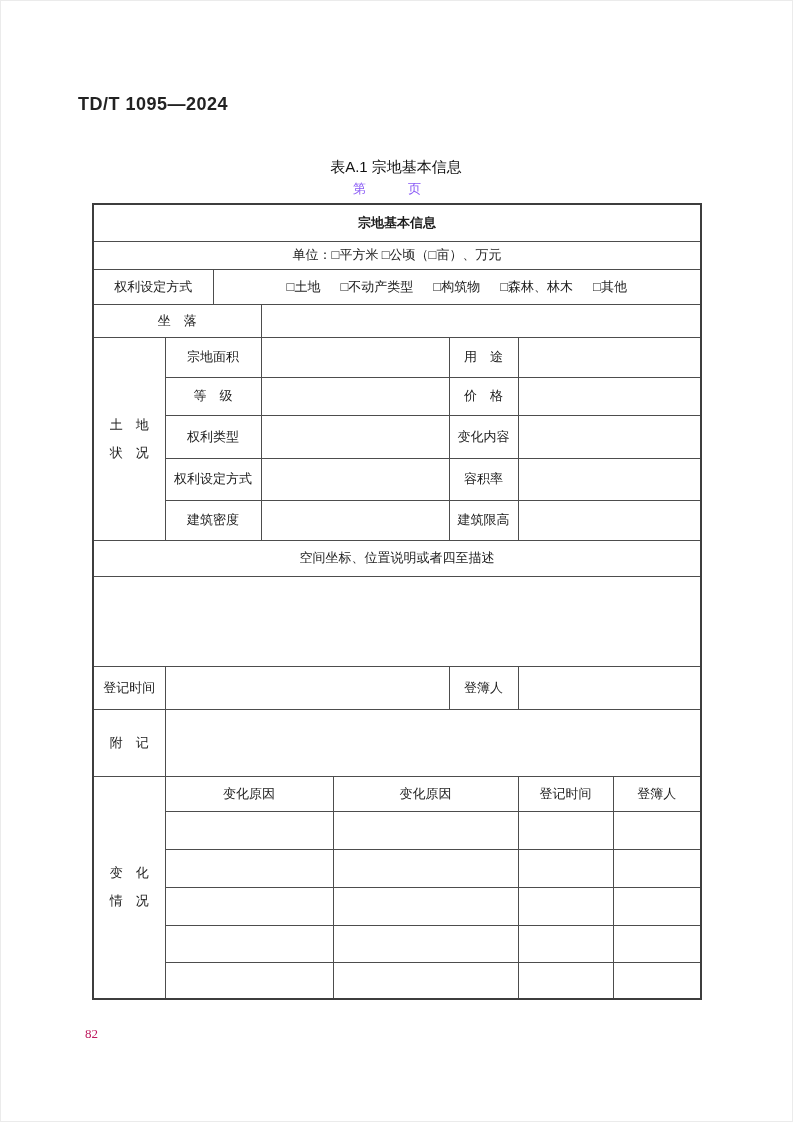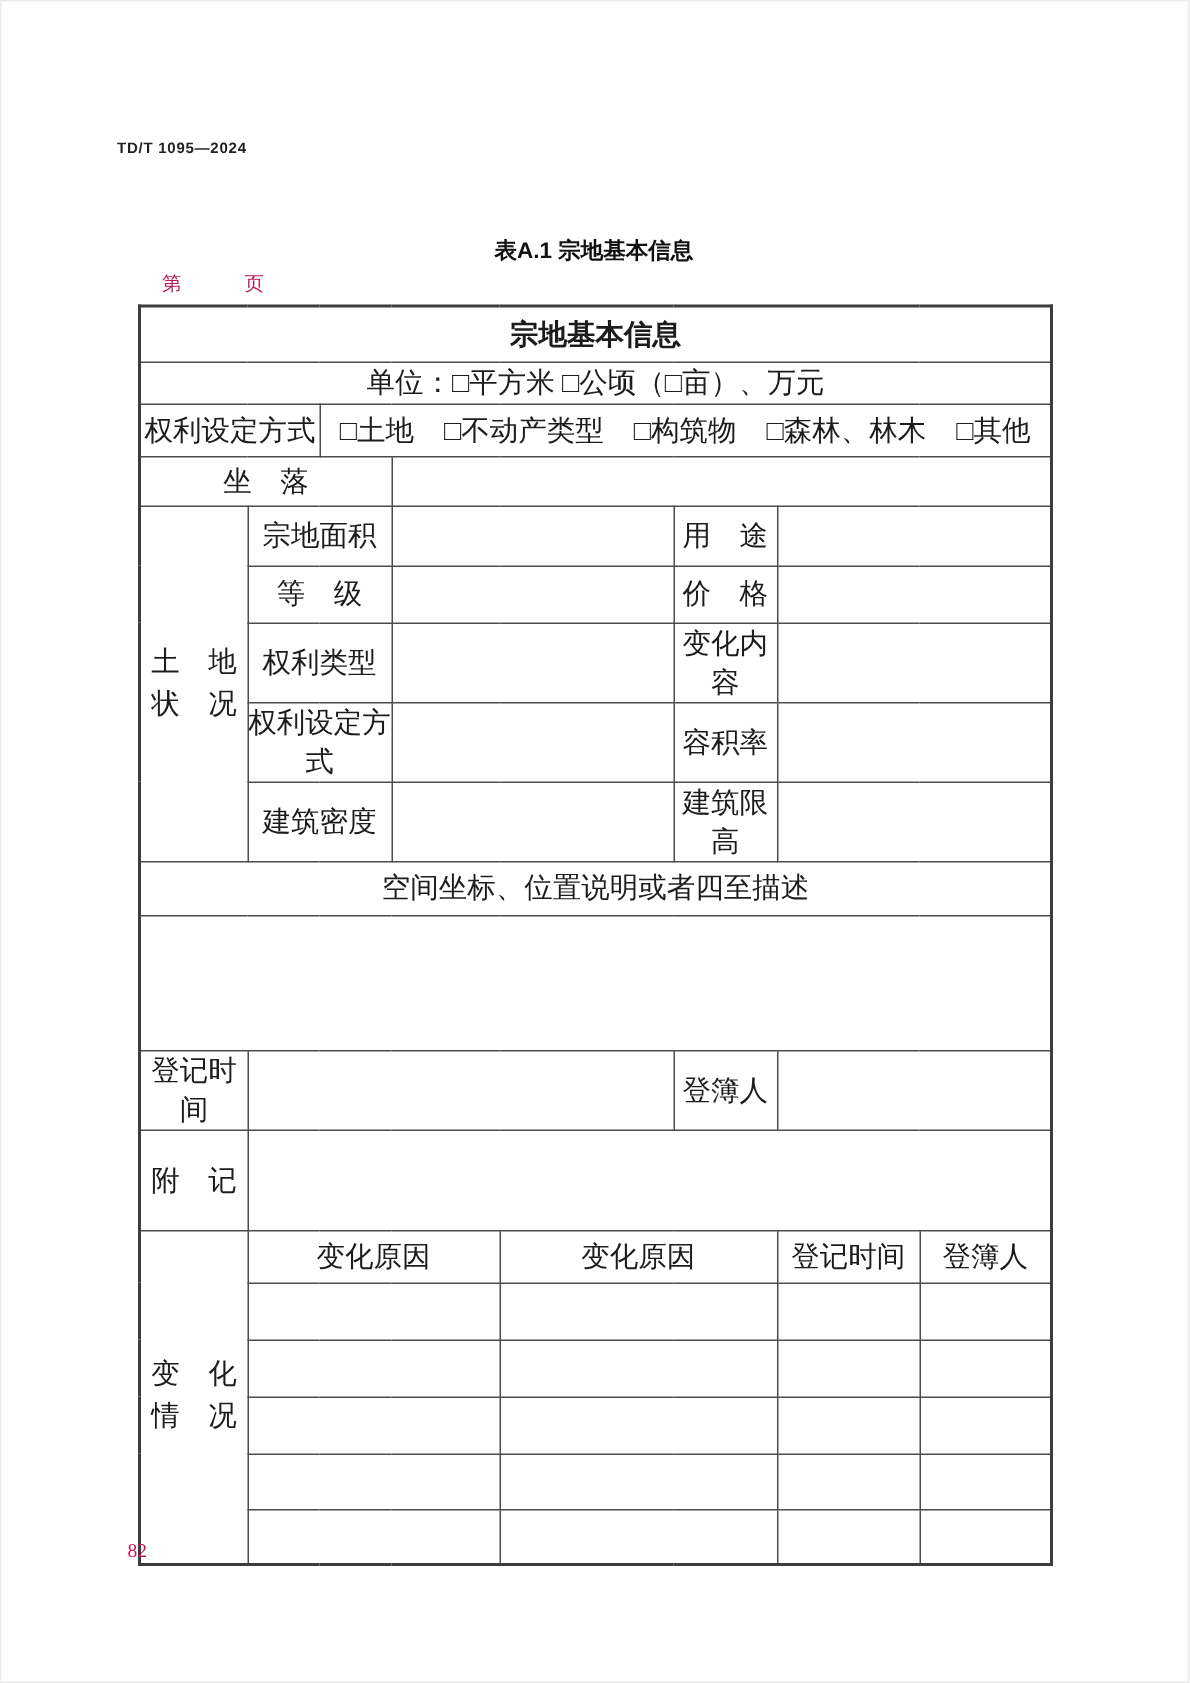"TD/T 1095—2024" .doc-code { font-size: 10px -> 18px }
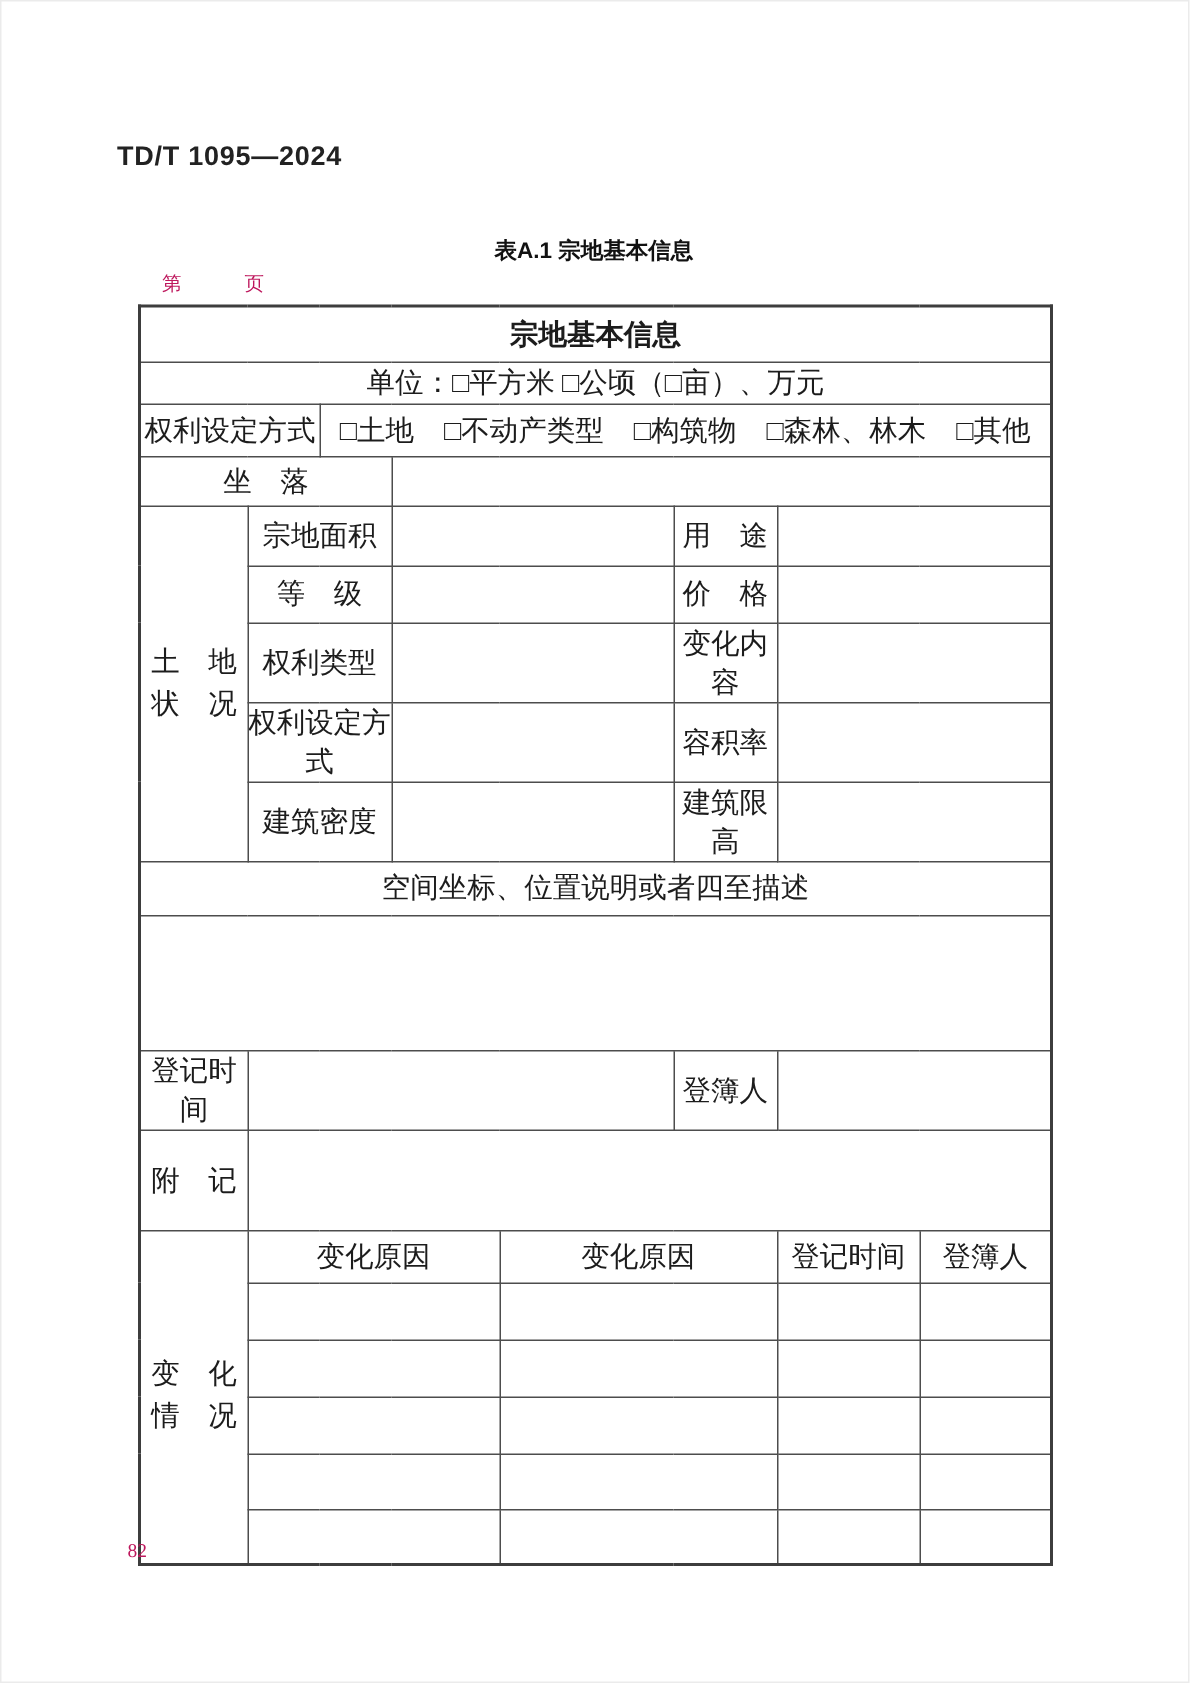"表A.1 宗地基本信息" .caption { font-weight: bold -> normal }
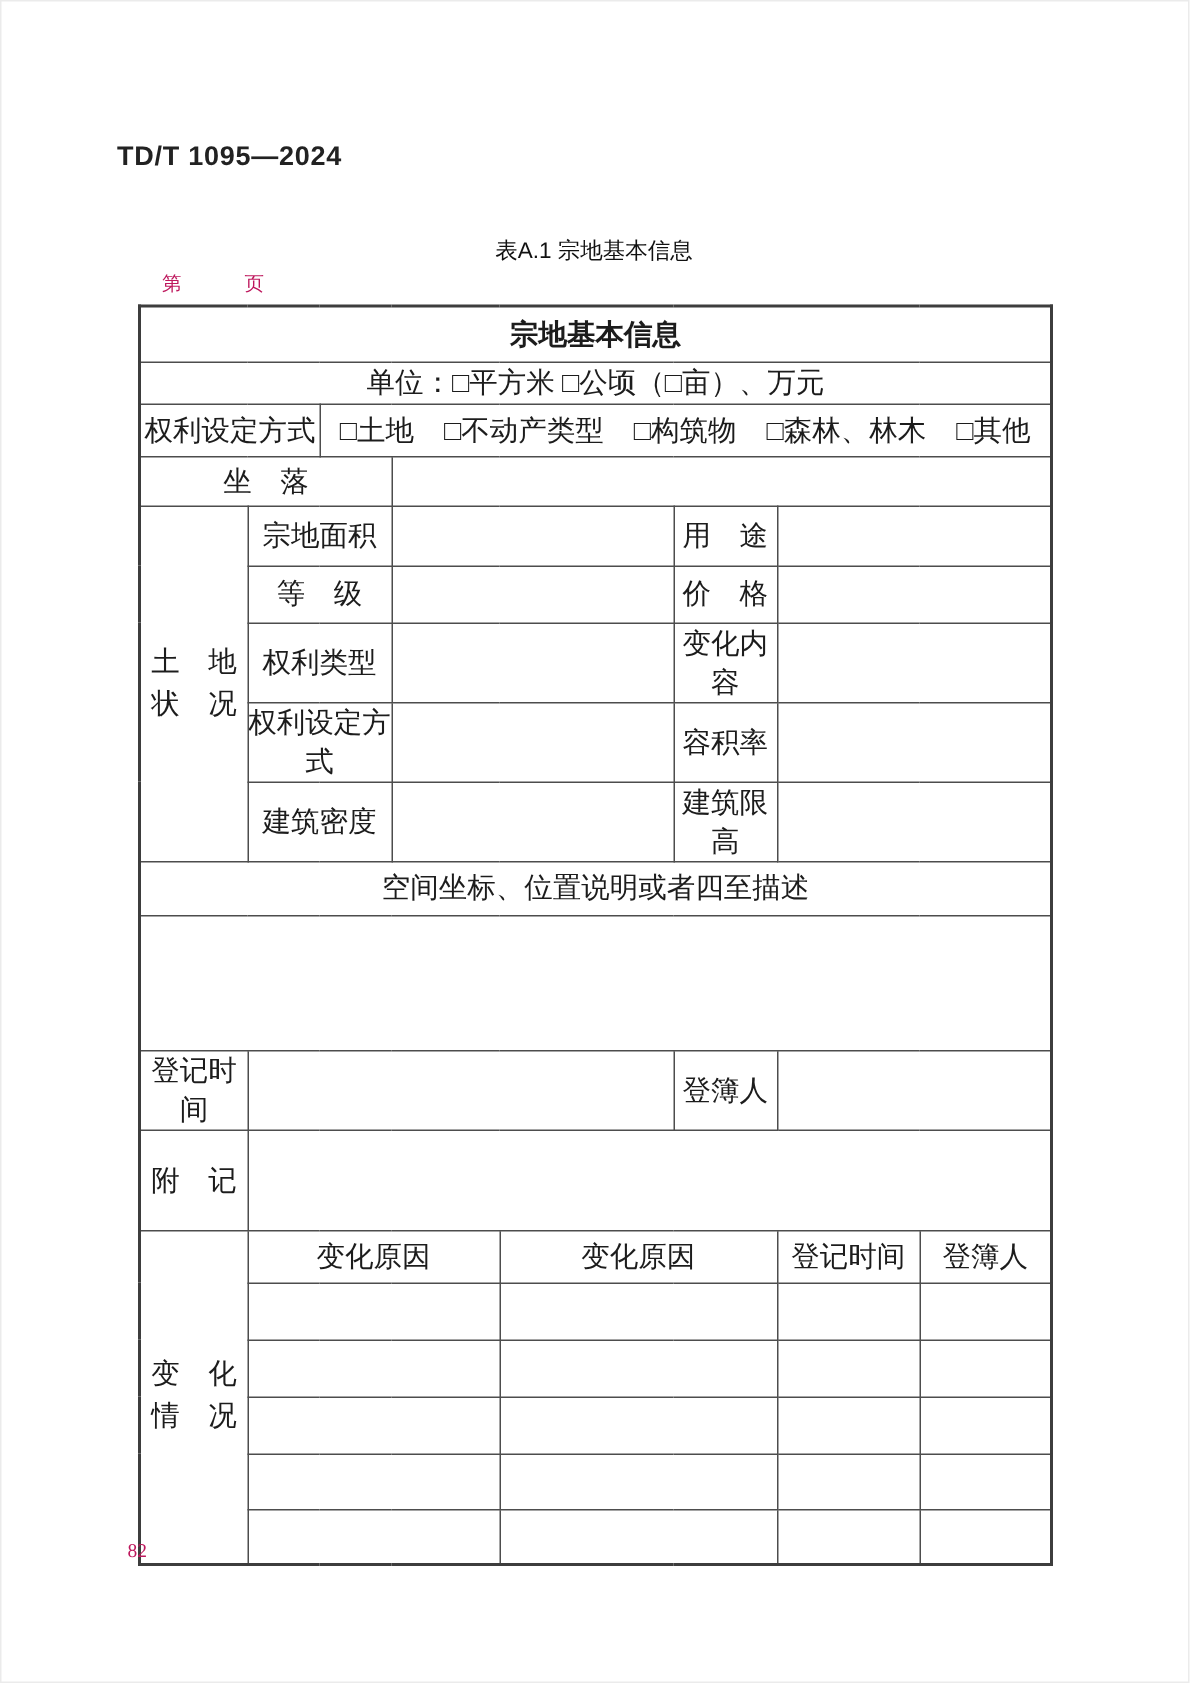"第 页" .page-field { color: #be185d -> #8b5cf6; left: 108px -> 92px; text-align: left -> center }
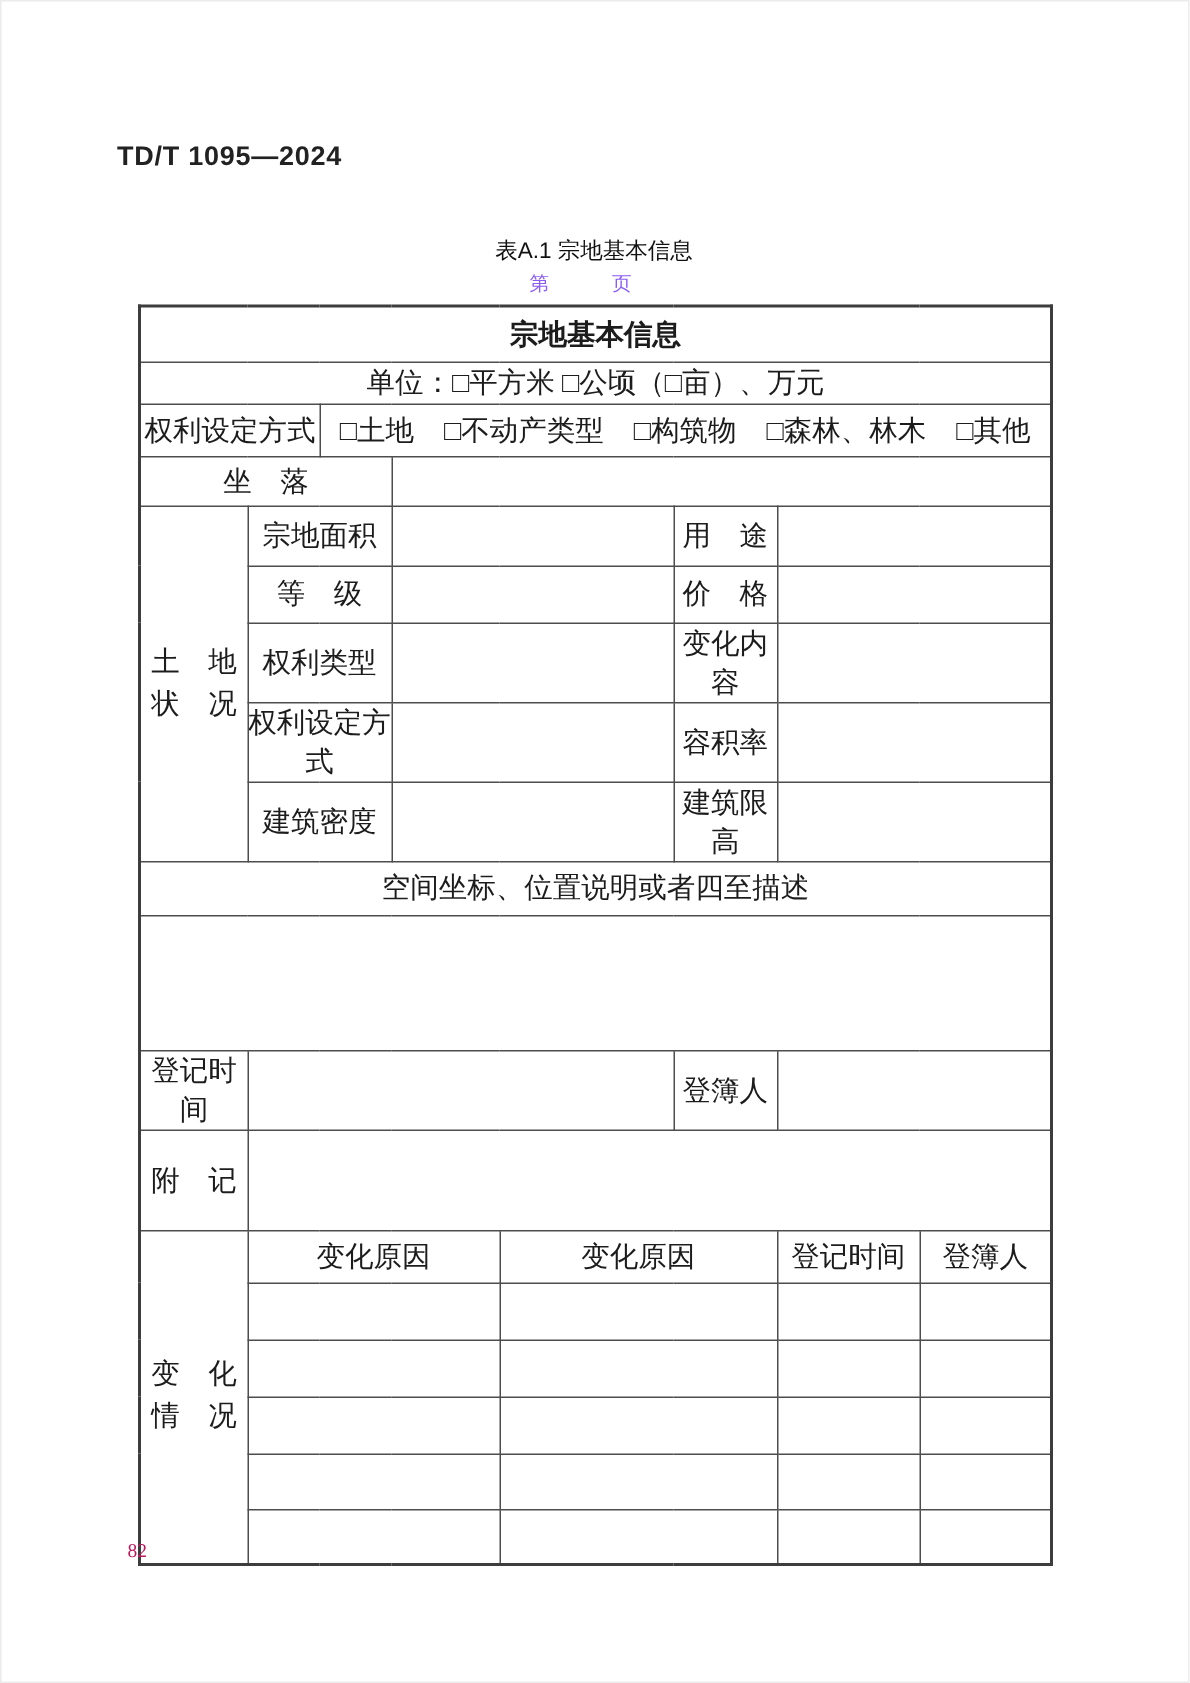"宗地基本信息" table.form td { font-size: 19px -> 13px }
